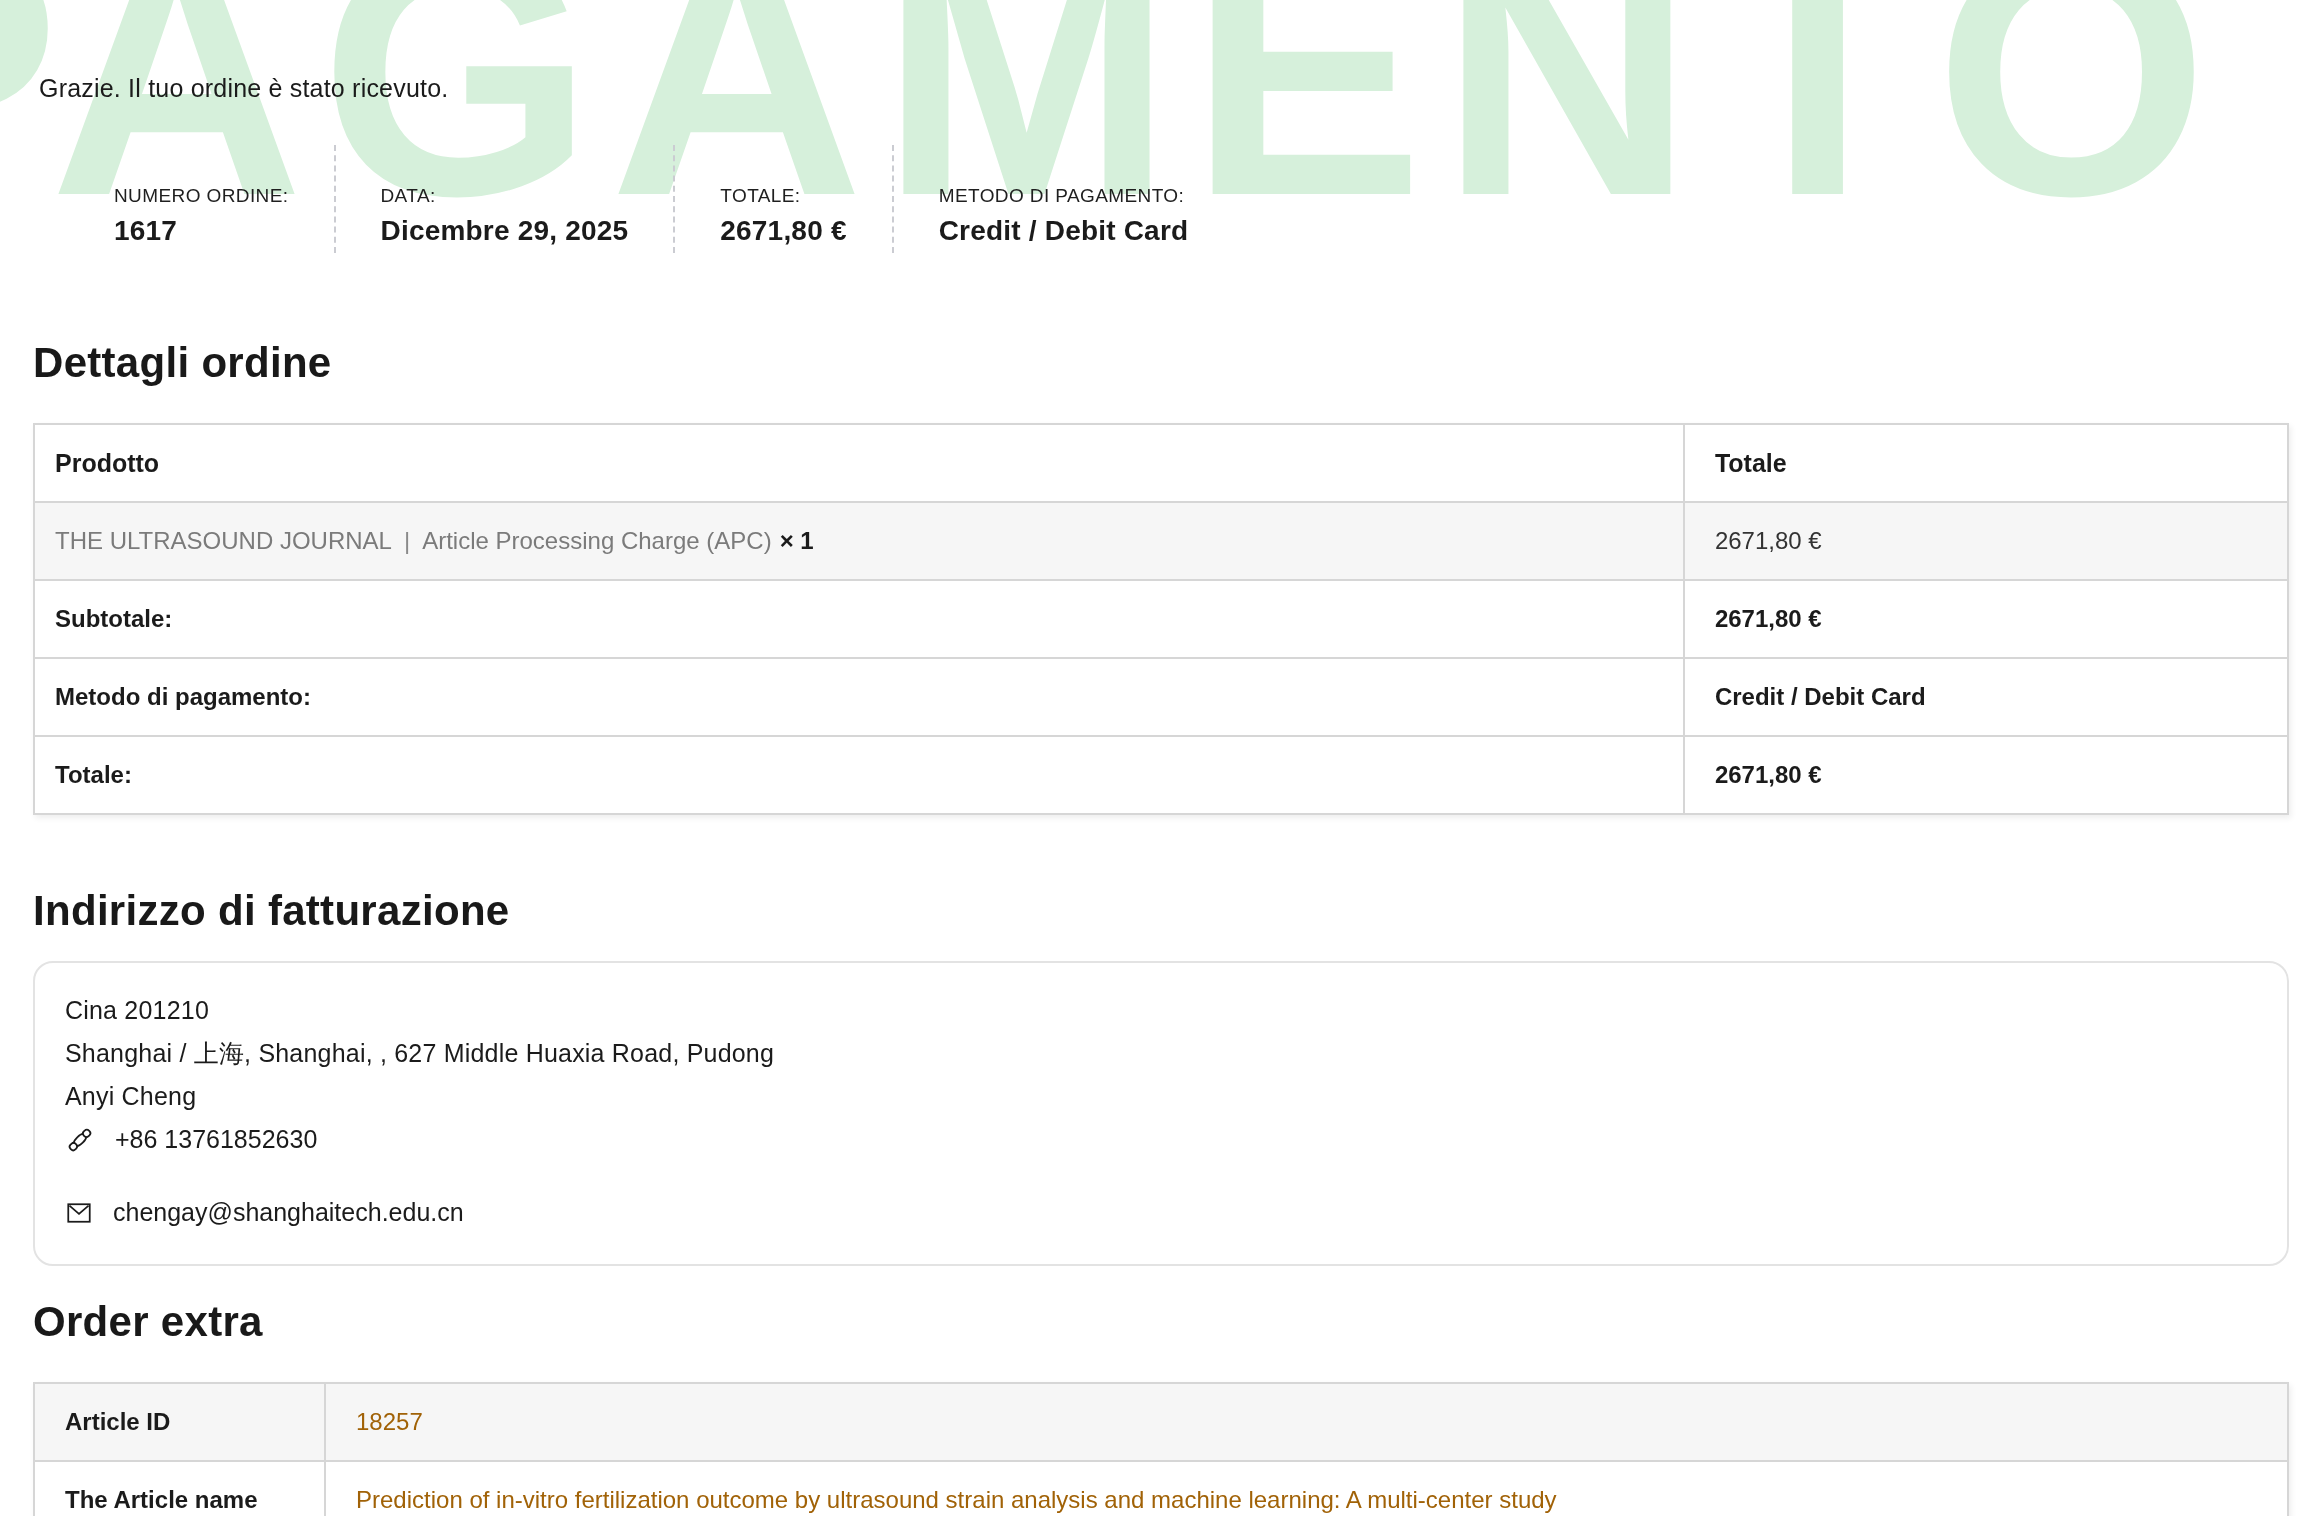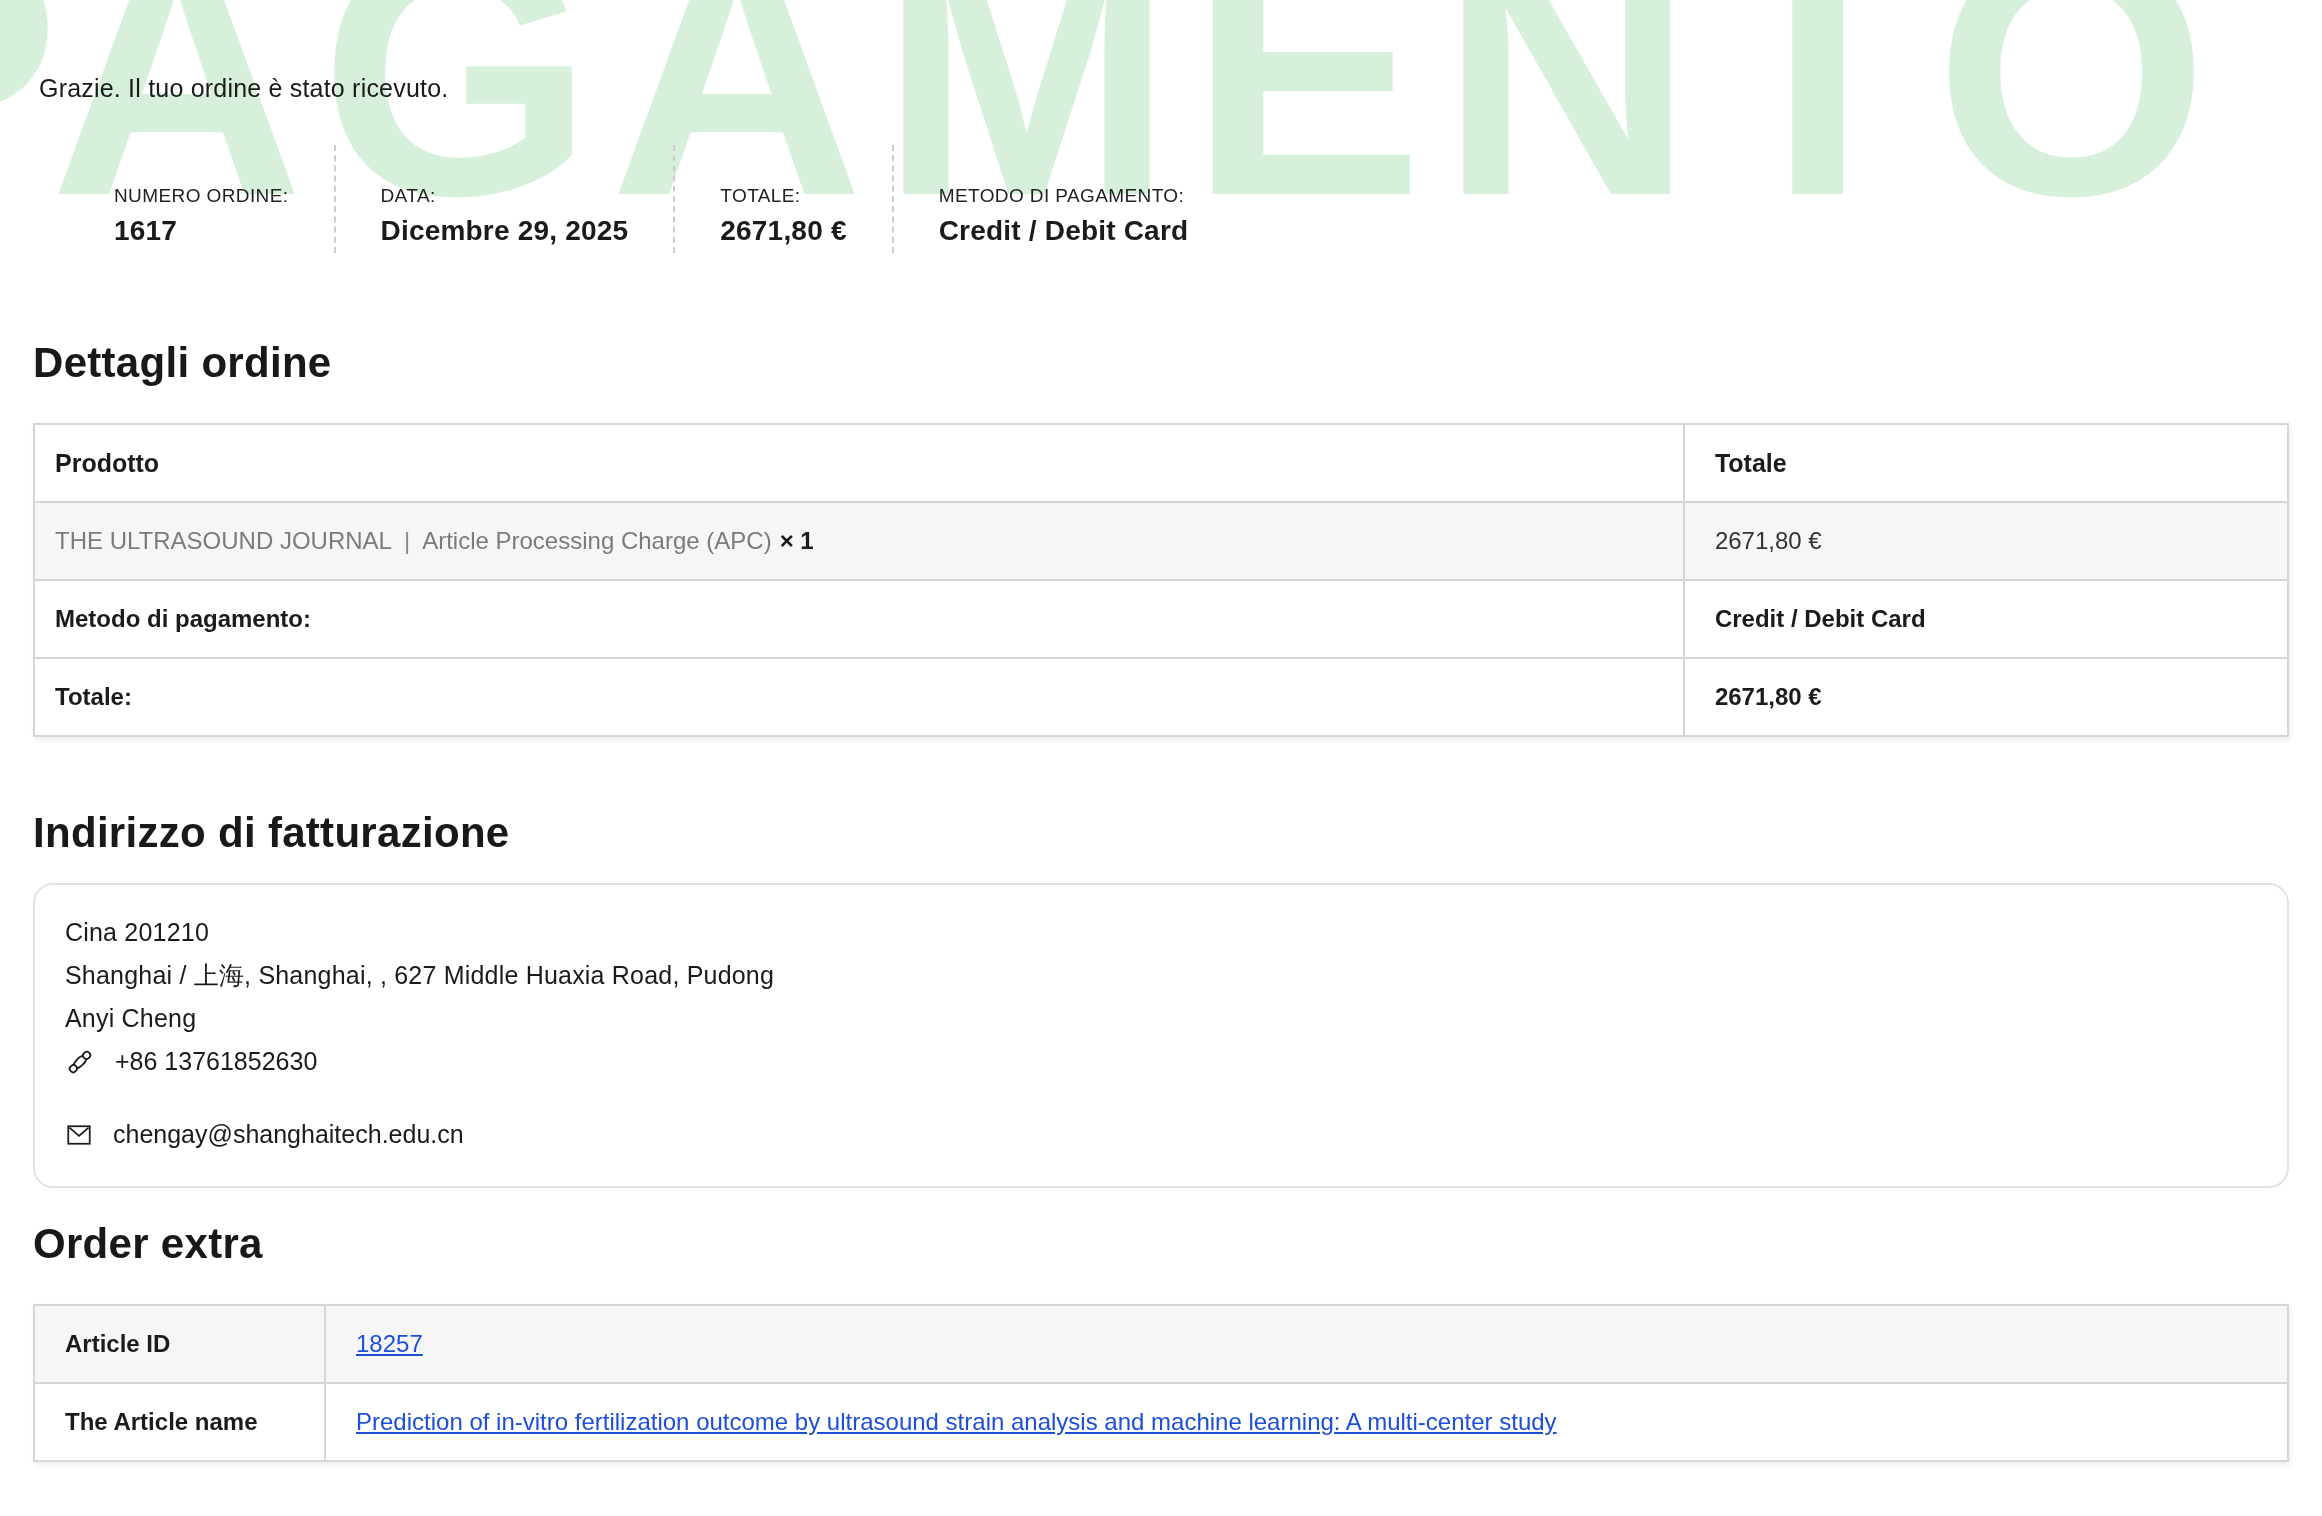"Subtotale:" tr { html: none -> <tr> <td>Subtotale:</td> <td>2671,80 €</td> </tr> }
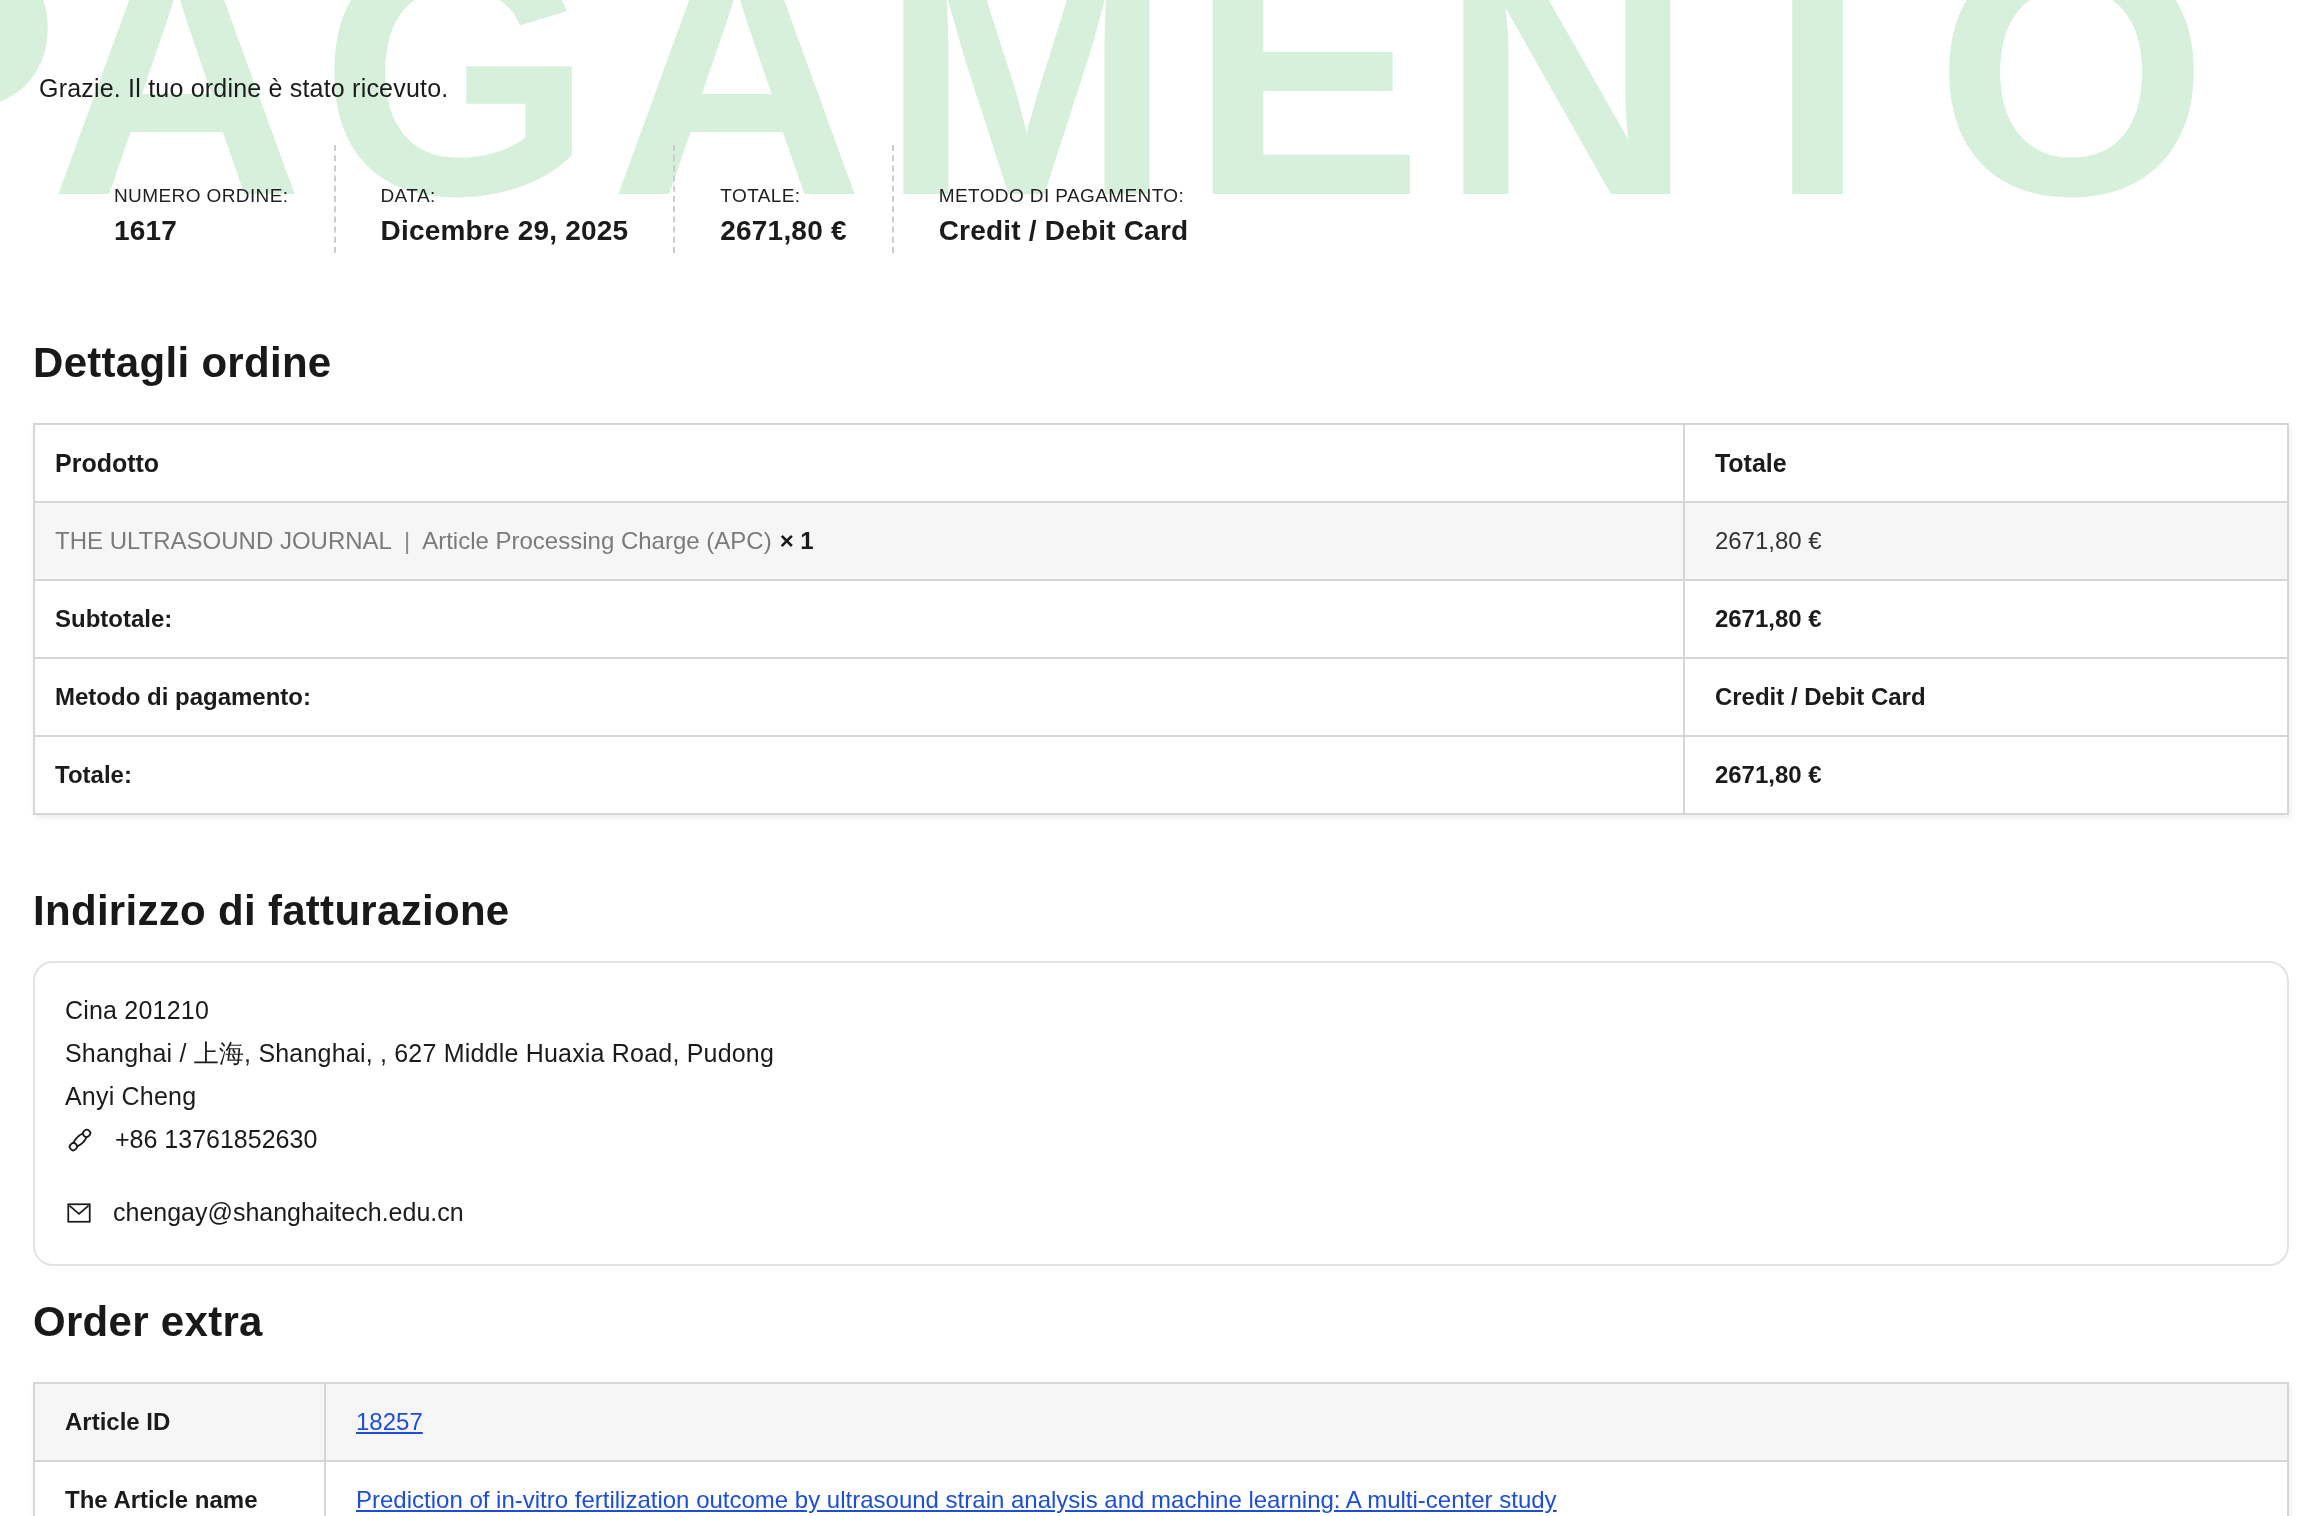"18257" .extra-tbl td:last-child { color: #1d4ed8 -> #a16207; text-decoration: underline -> none }
